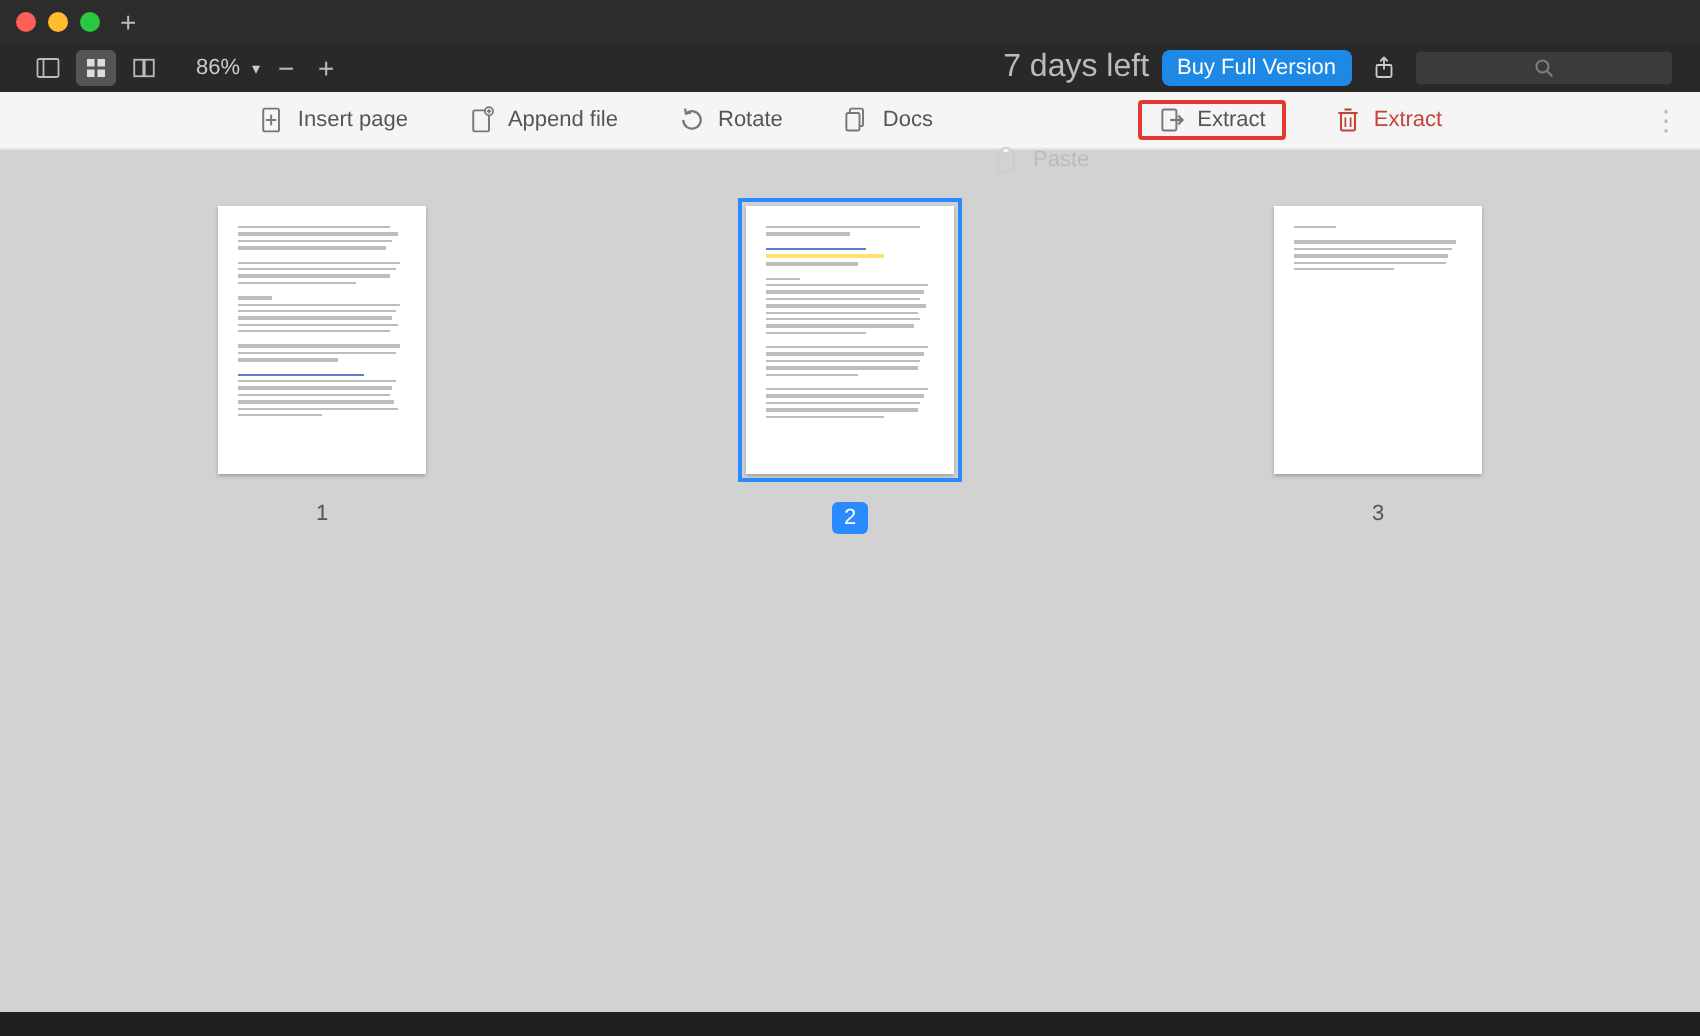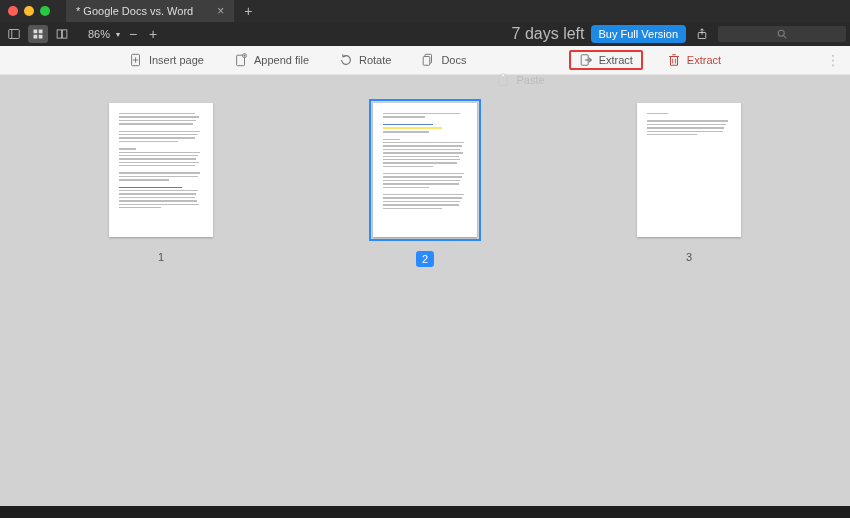"* Google Docs vs. Word" div.tab { html: <div> <span>* Google Docs vs. Word</span> <span>×</span> </div> -> none }
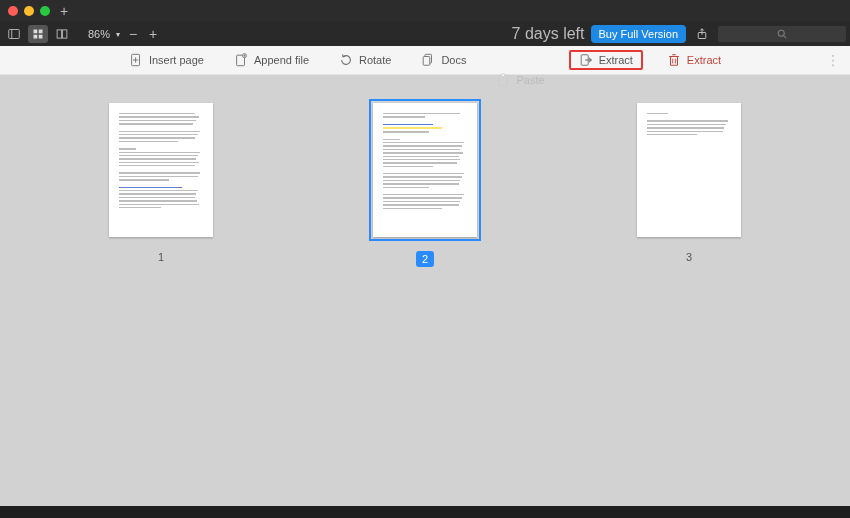"86%" .controlsbar { padding: 0 4px -> 0 14px }
